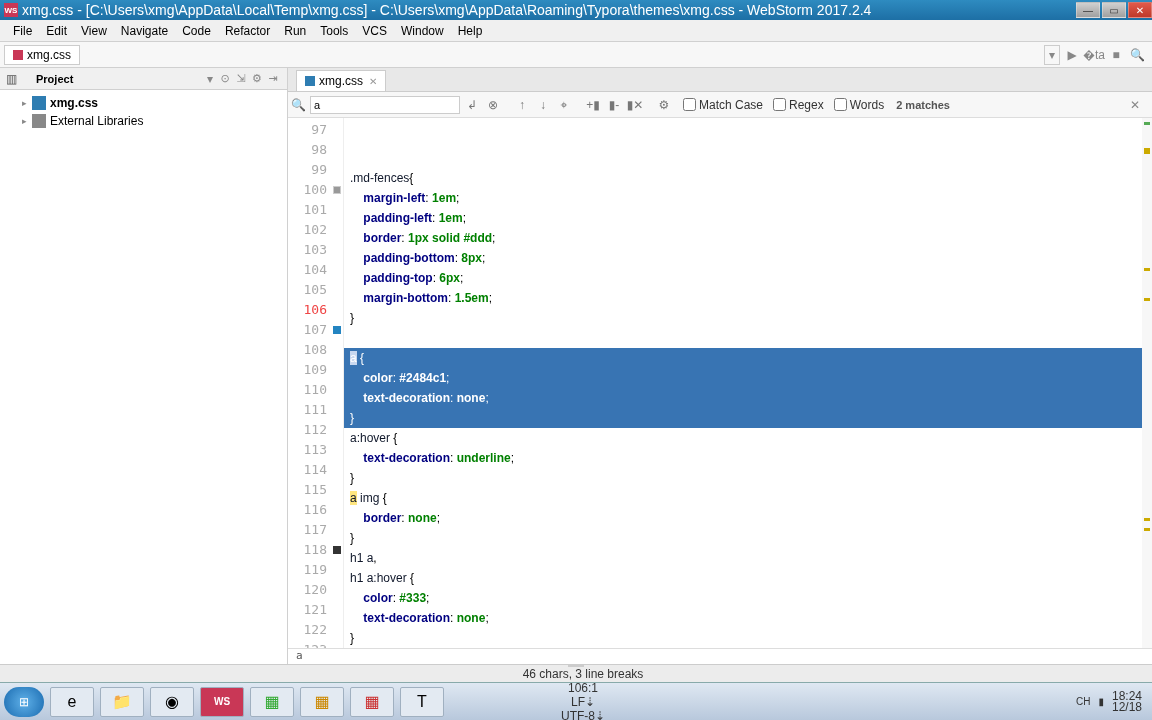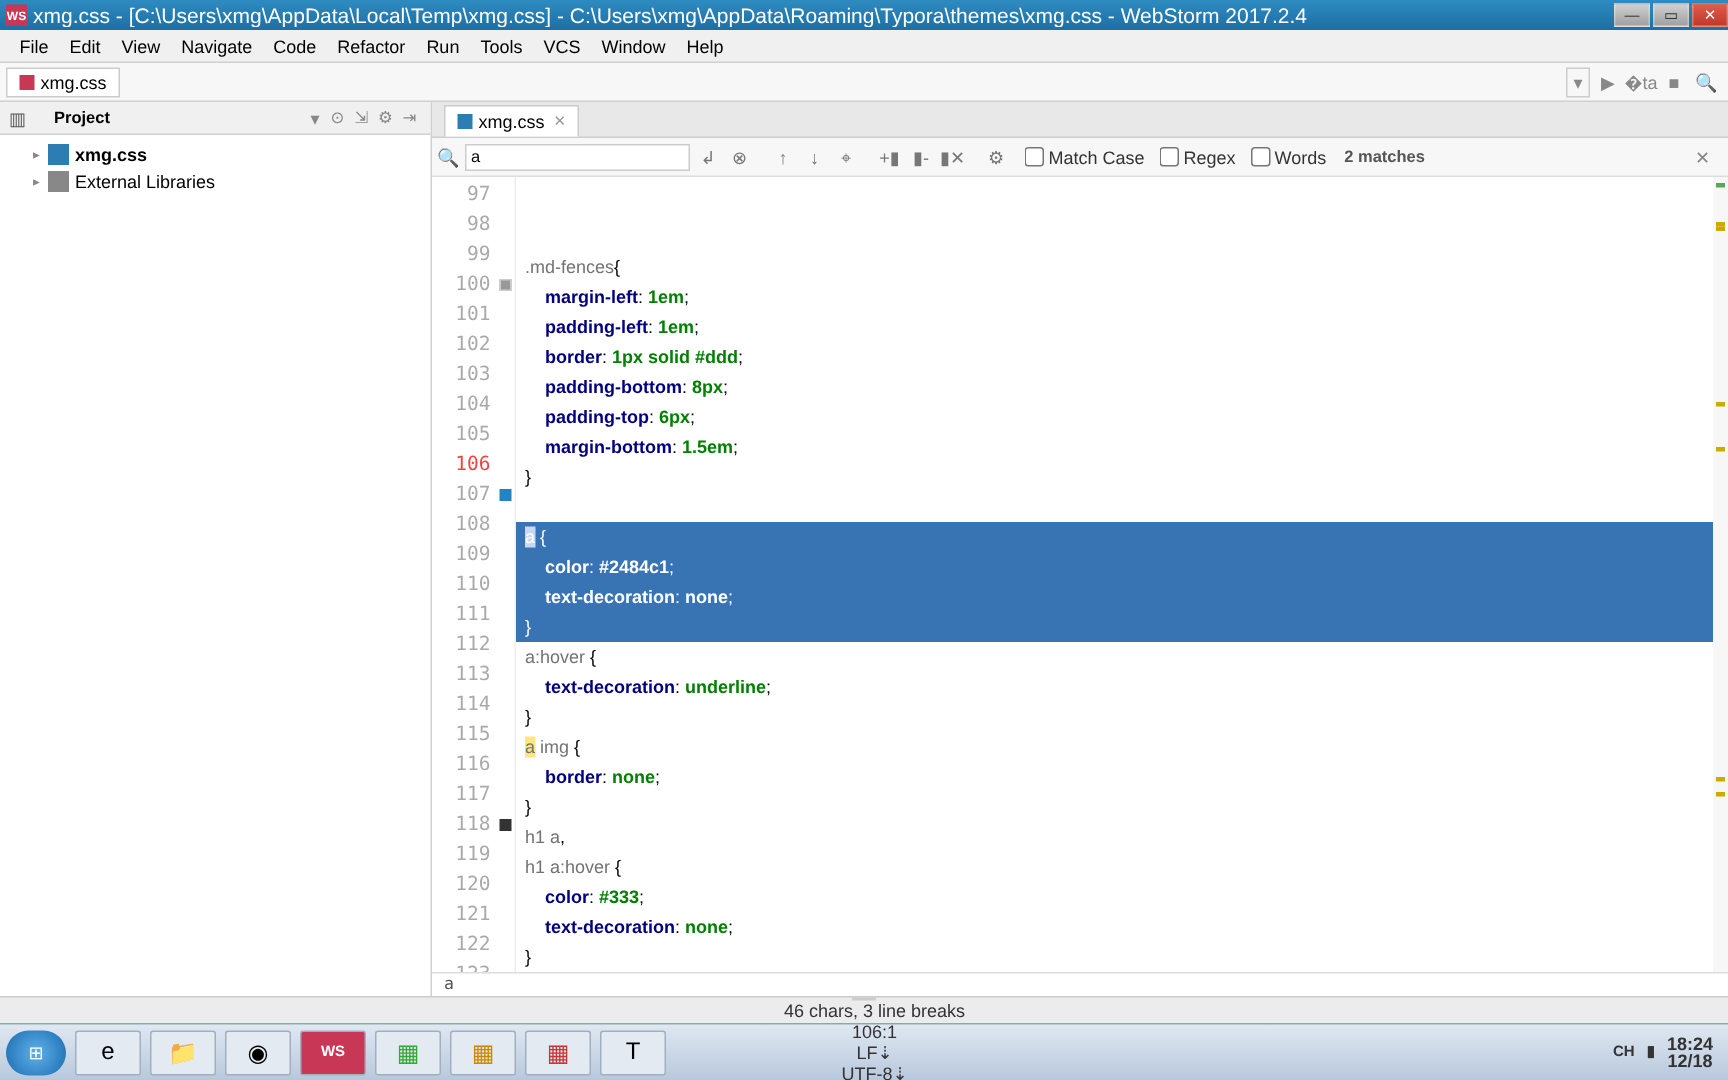".md-fences" .selc { color: #737373 -> #0f172a }
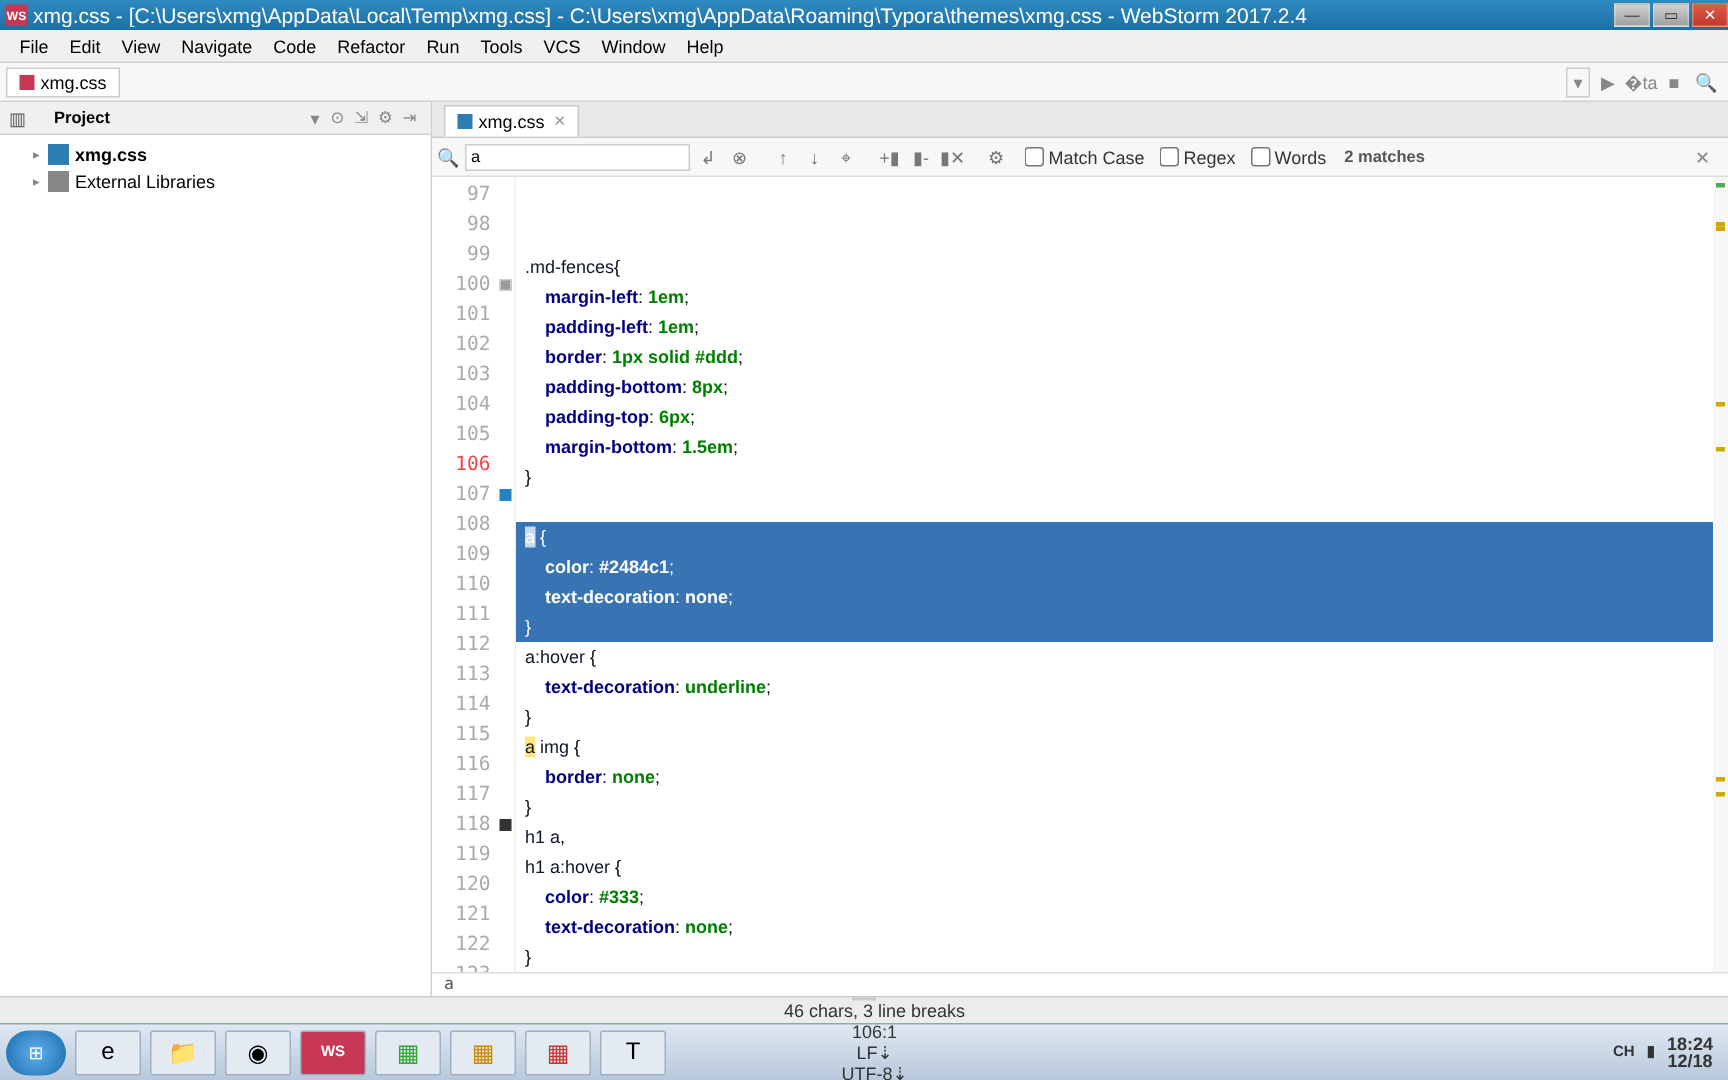"CH" .taskbar .tray { font-weight: bold -> none }
